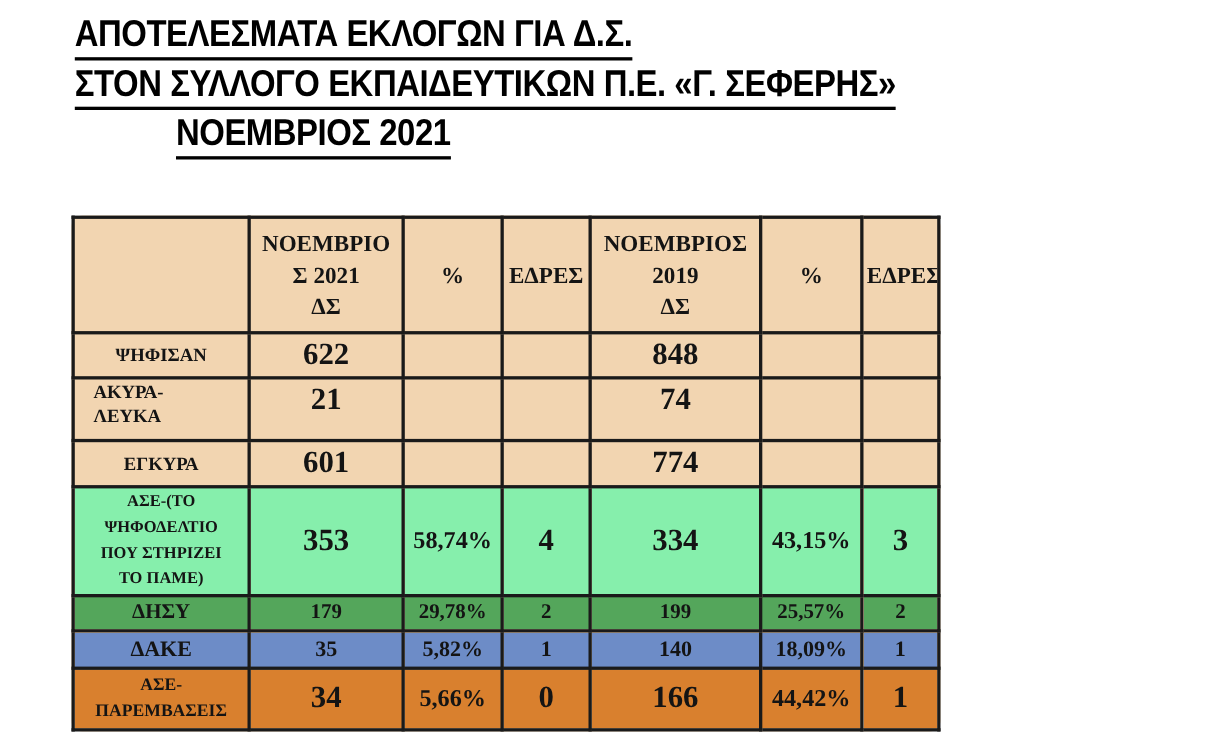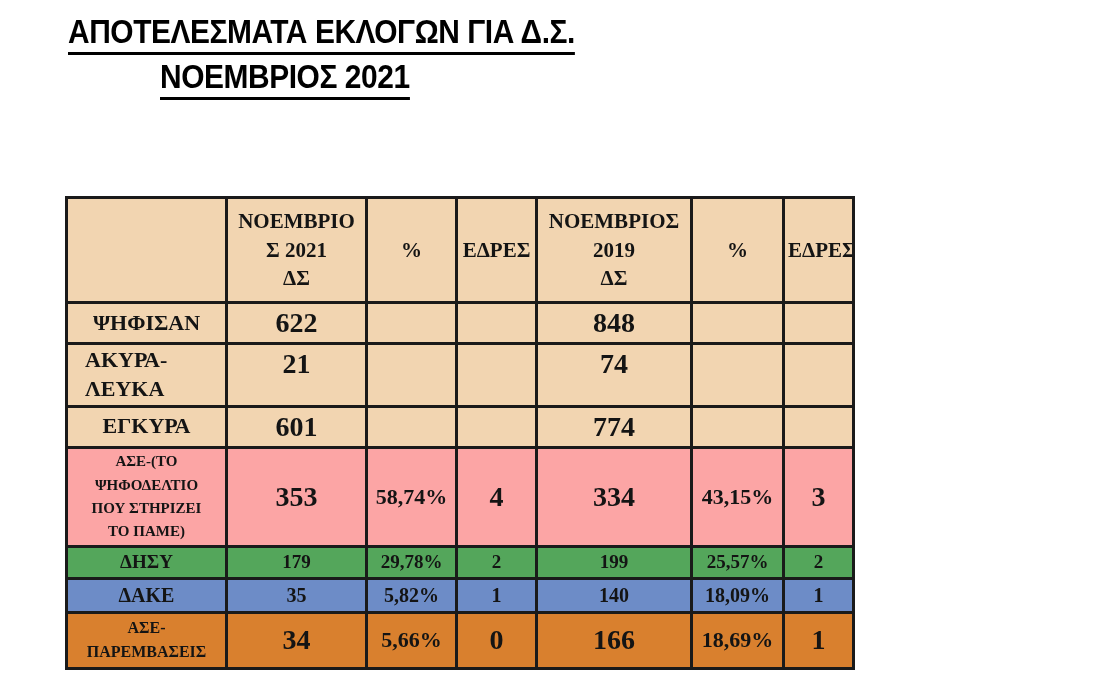"ΣΤΟΝ ΣΥΛΛΟΓΟ ΕΚΠΑΙΔΕΥΤΙΚΩΝ Π.Ε. «Γ." div.title-line { html: none -> <div> <span>ΣΤΟΝ ΣΥΛΛΟΓΟ ΕΚΠΑΙΔΕΥΤΙΚΩΝ Π.Ε. «Γ. ΣΕΦΕΡΗΣ»</span> </div> }
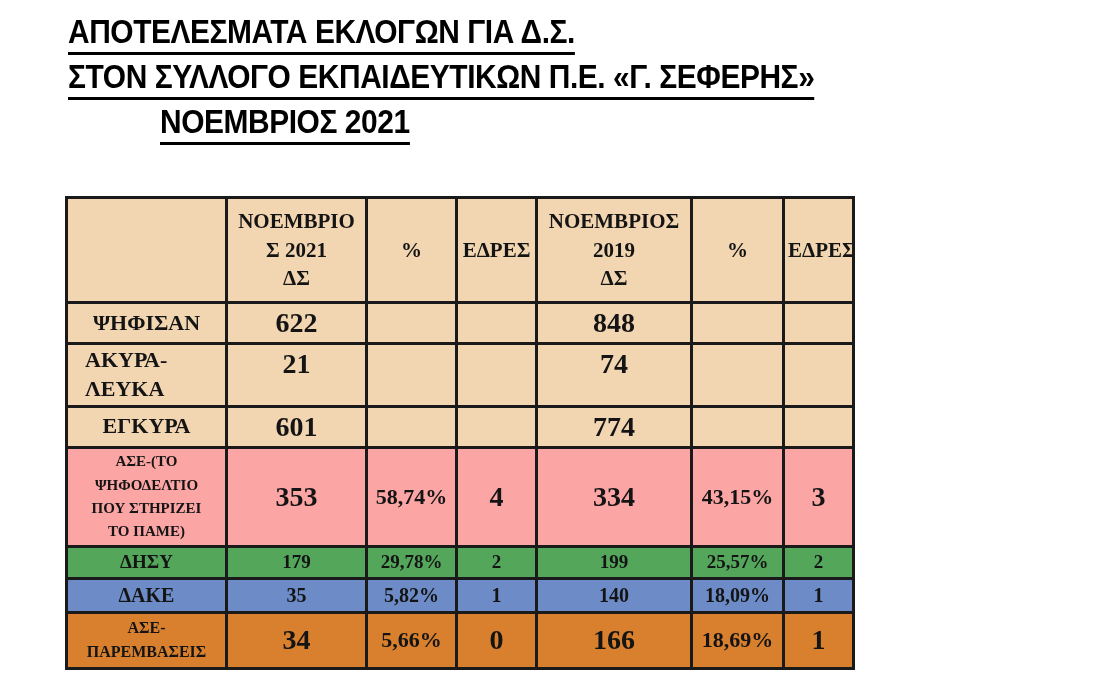"ΨΗΦΙΣΑΝ" td.lbl { font-size: 22px -> 17px }
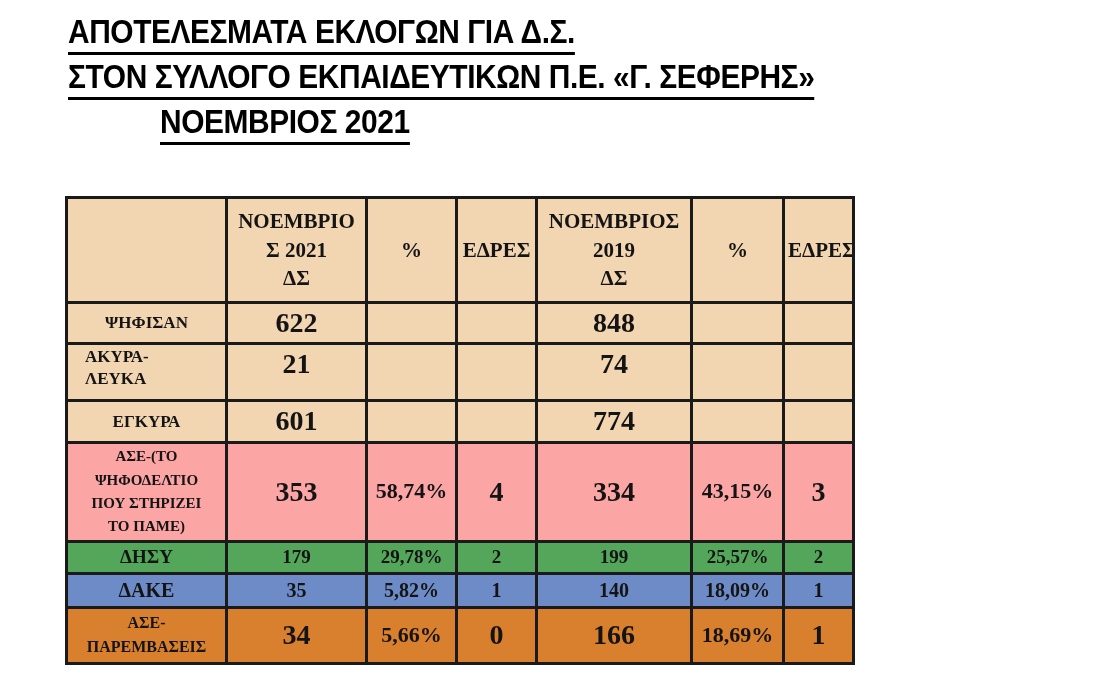"ΑΣΕ-(ΤΟ" tr.row-ase-pame td { background: #fca5a5 -> #86efac }
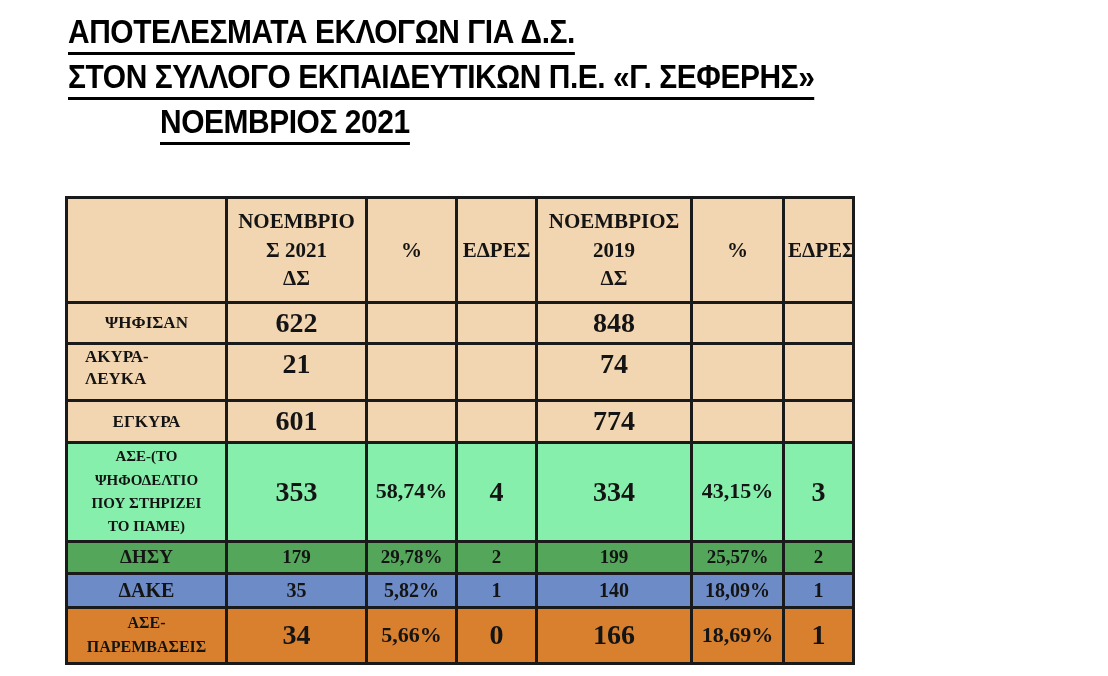"18,69%" td.pct { text: 18,69% -> 44,42% }
